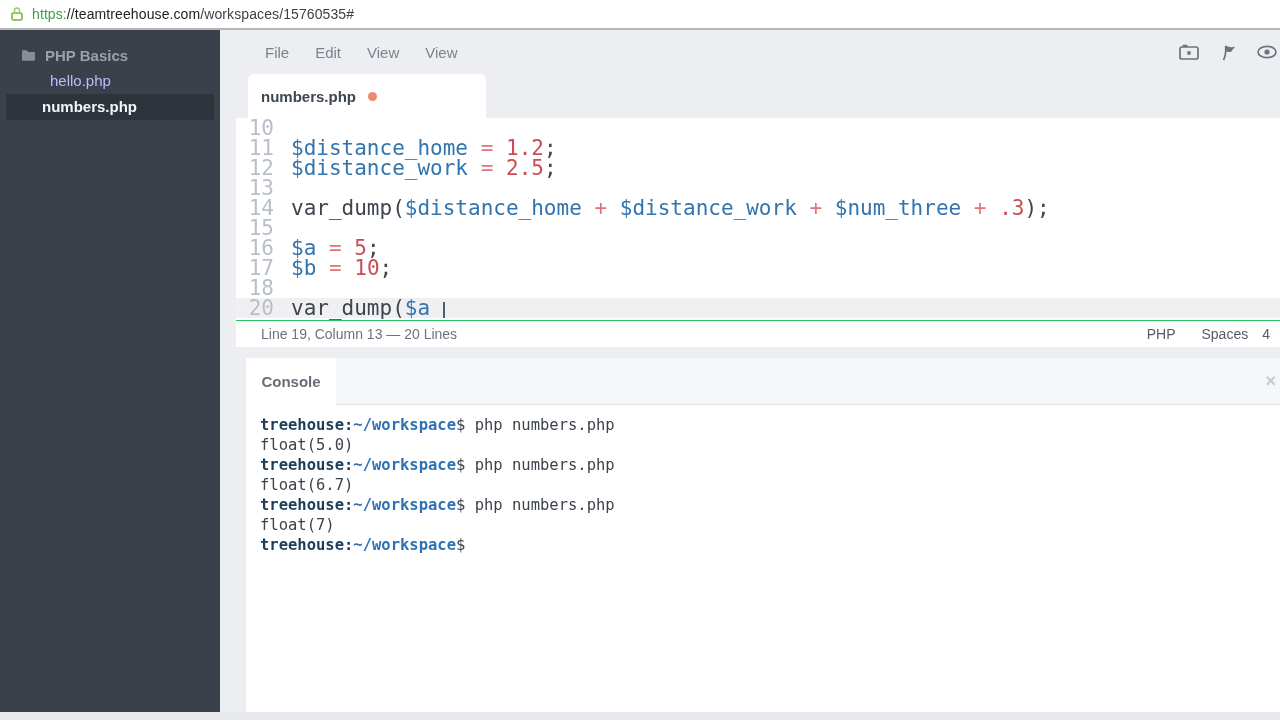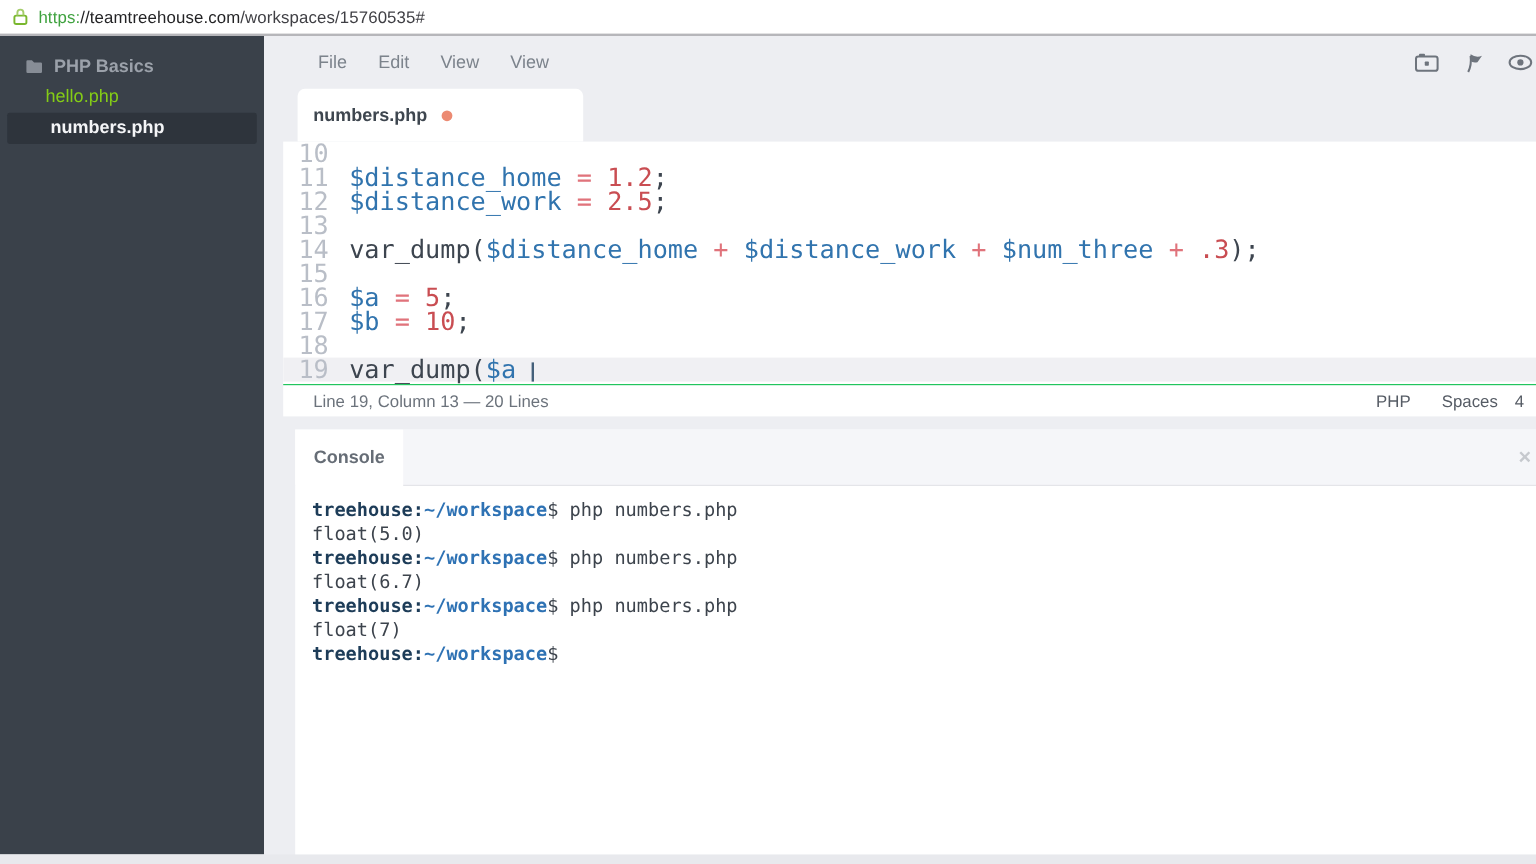"hello.php" .file-item { color: #84cc16 -> #c4b5fd; padding-left: 38px -> 50px }
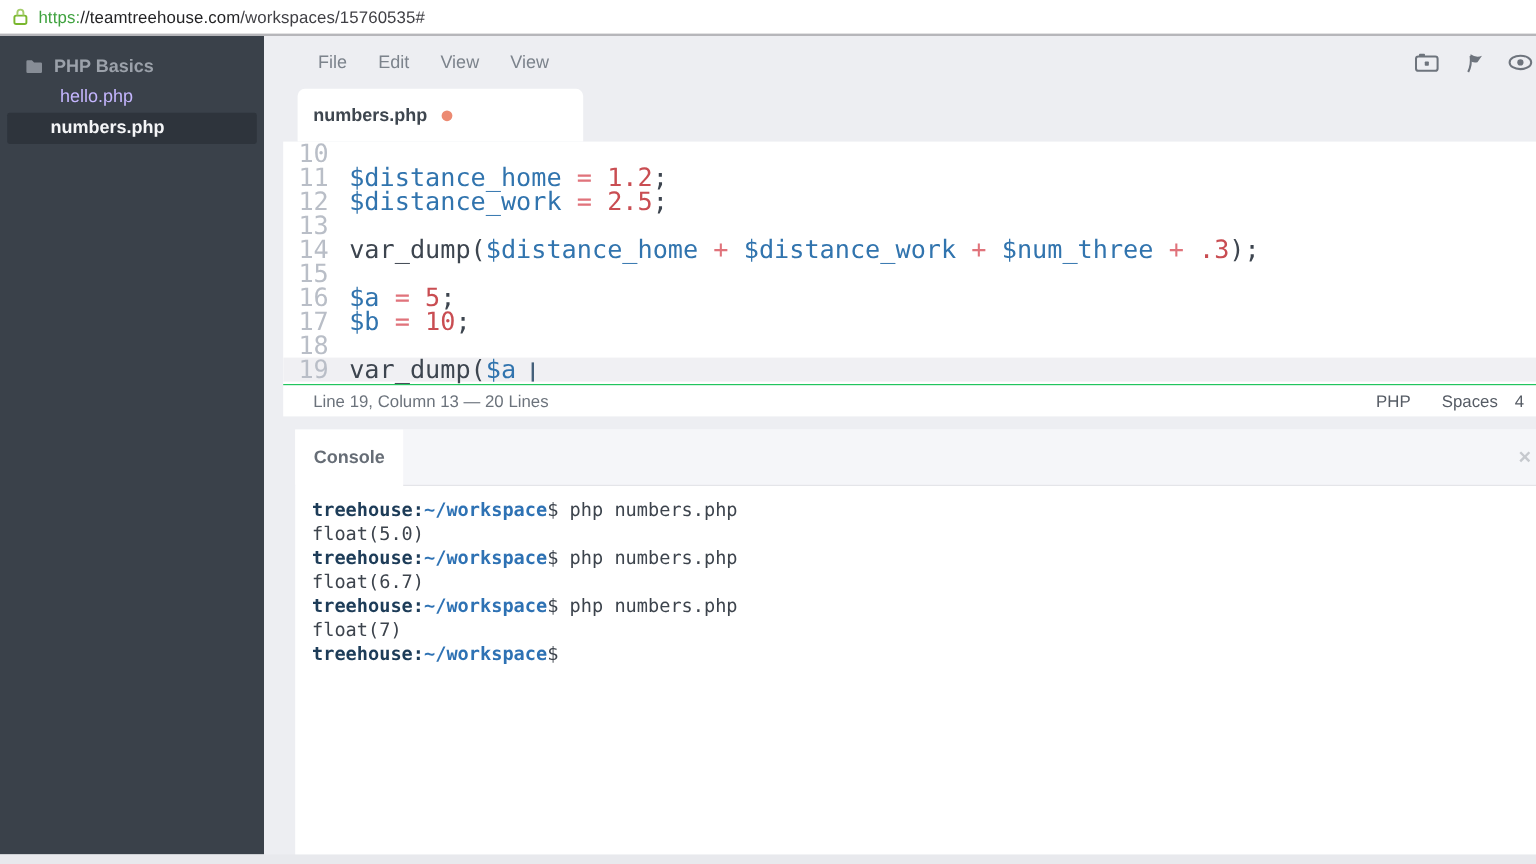"19" span.gutter { text: 19 -> 20 }
